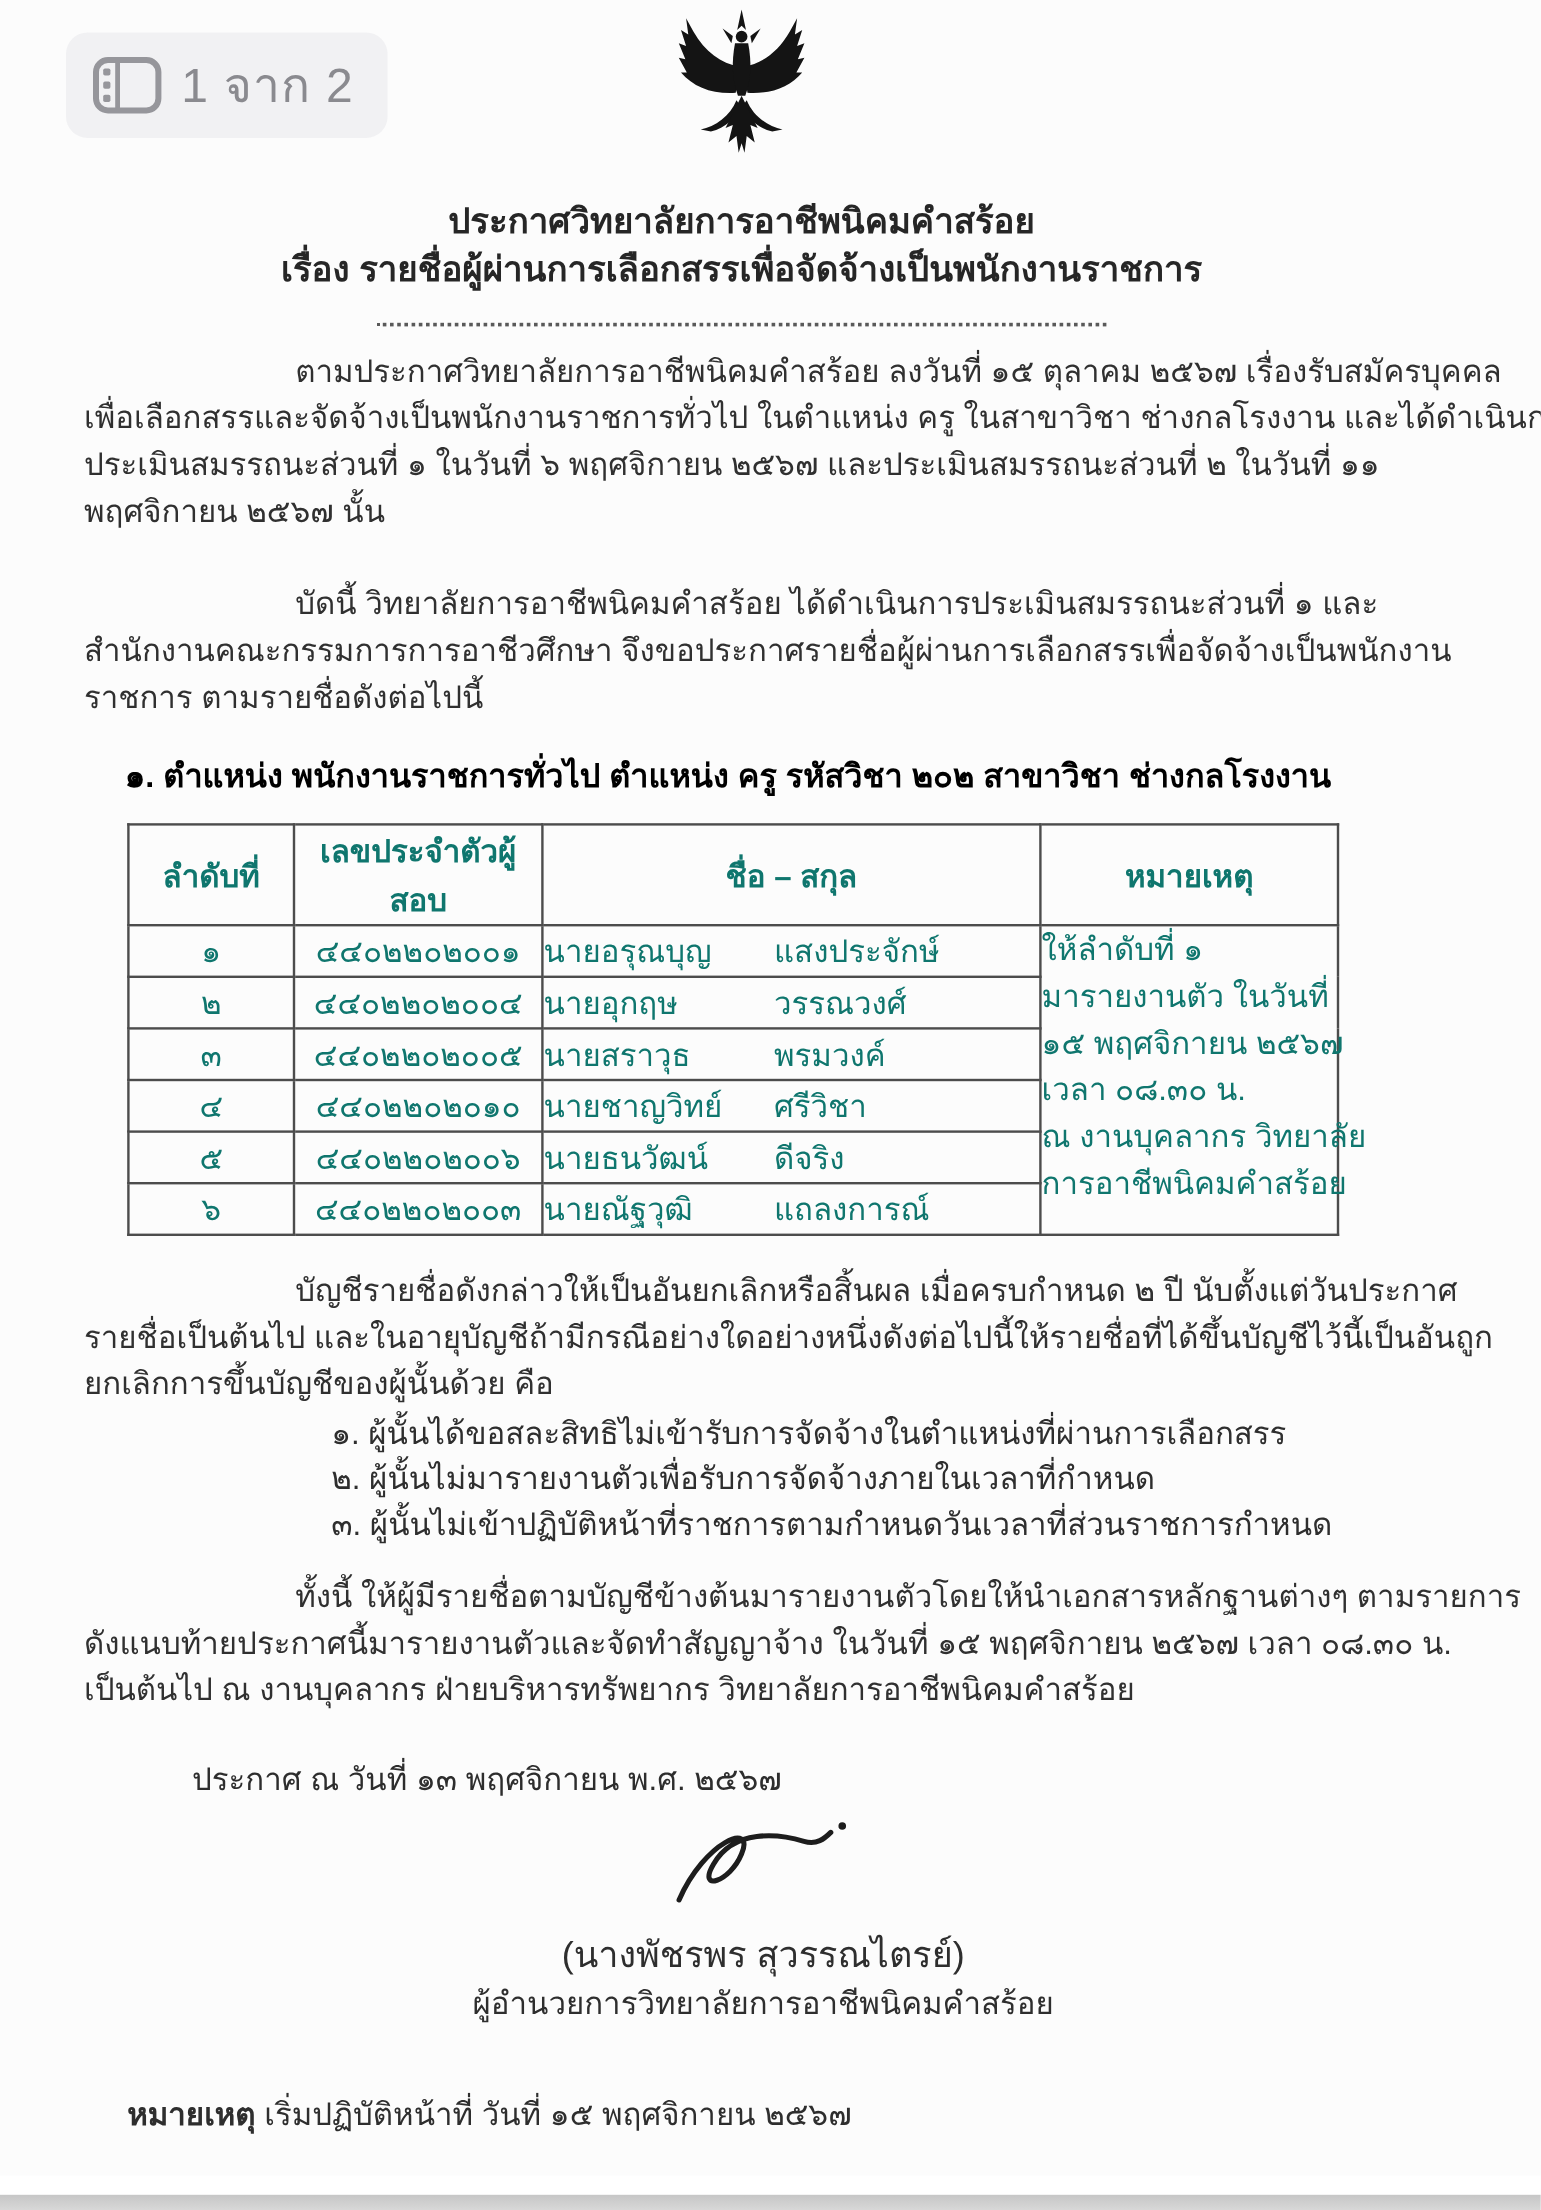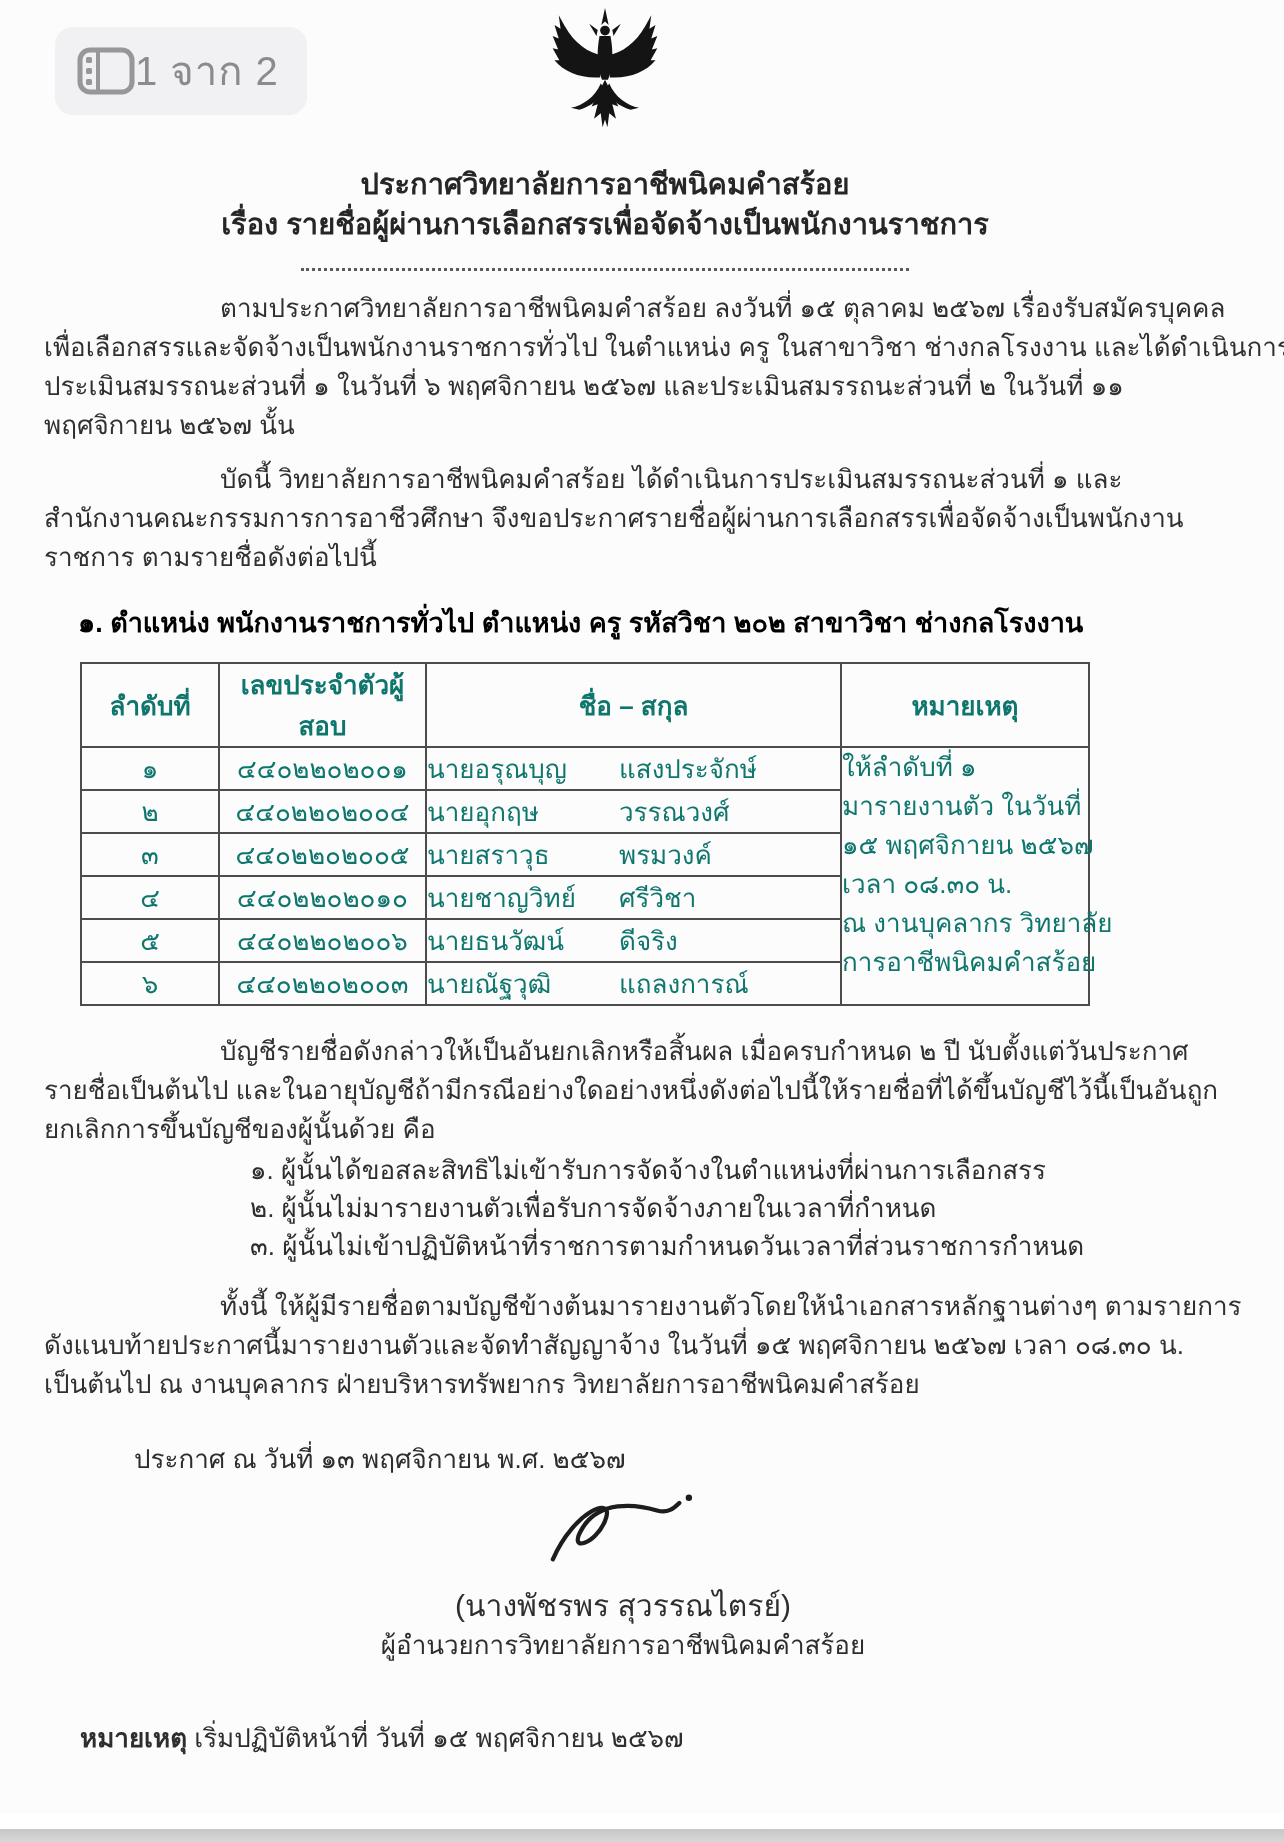"1 จาก 2" .page-indicator { gap: none -> 16px }
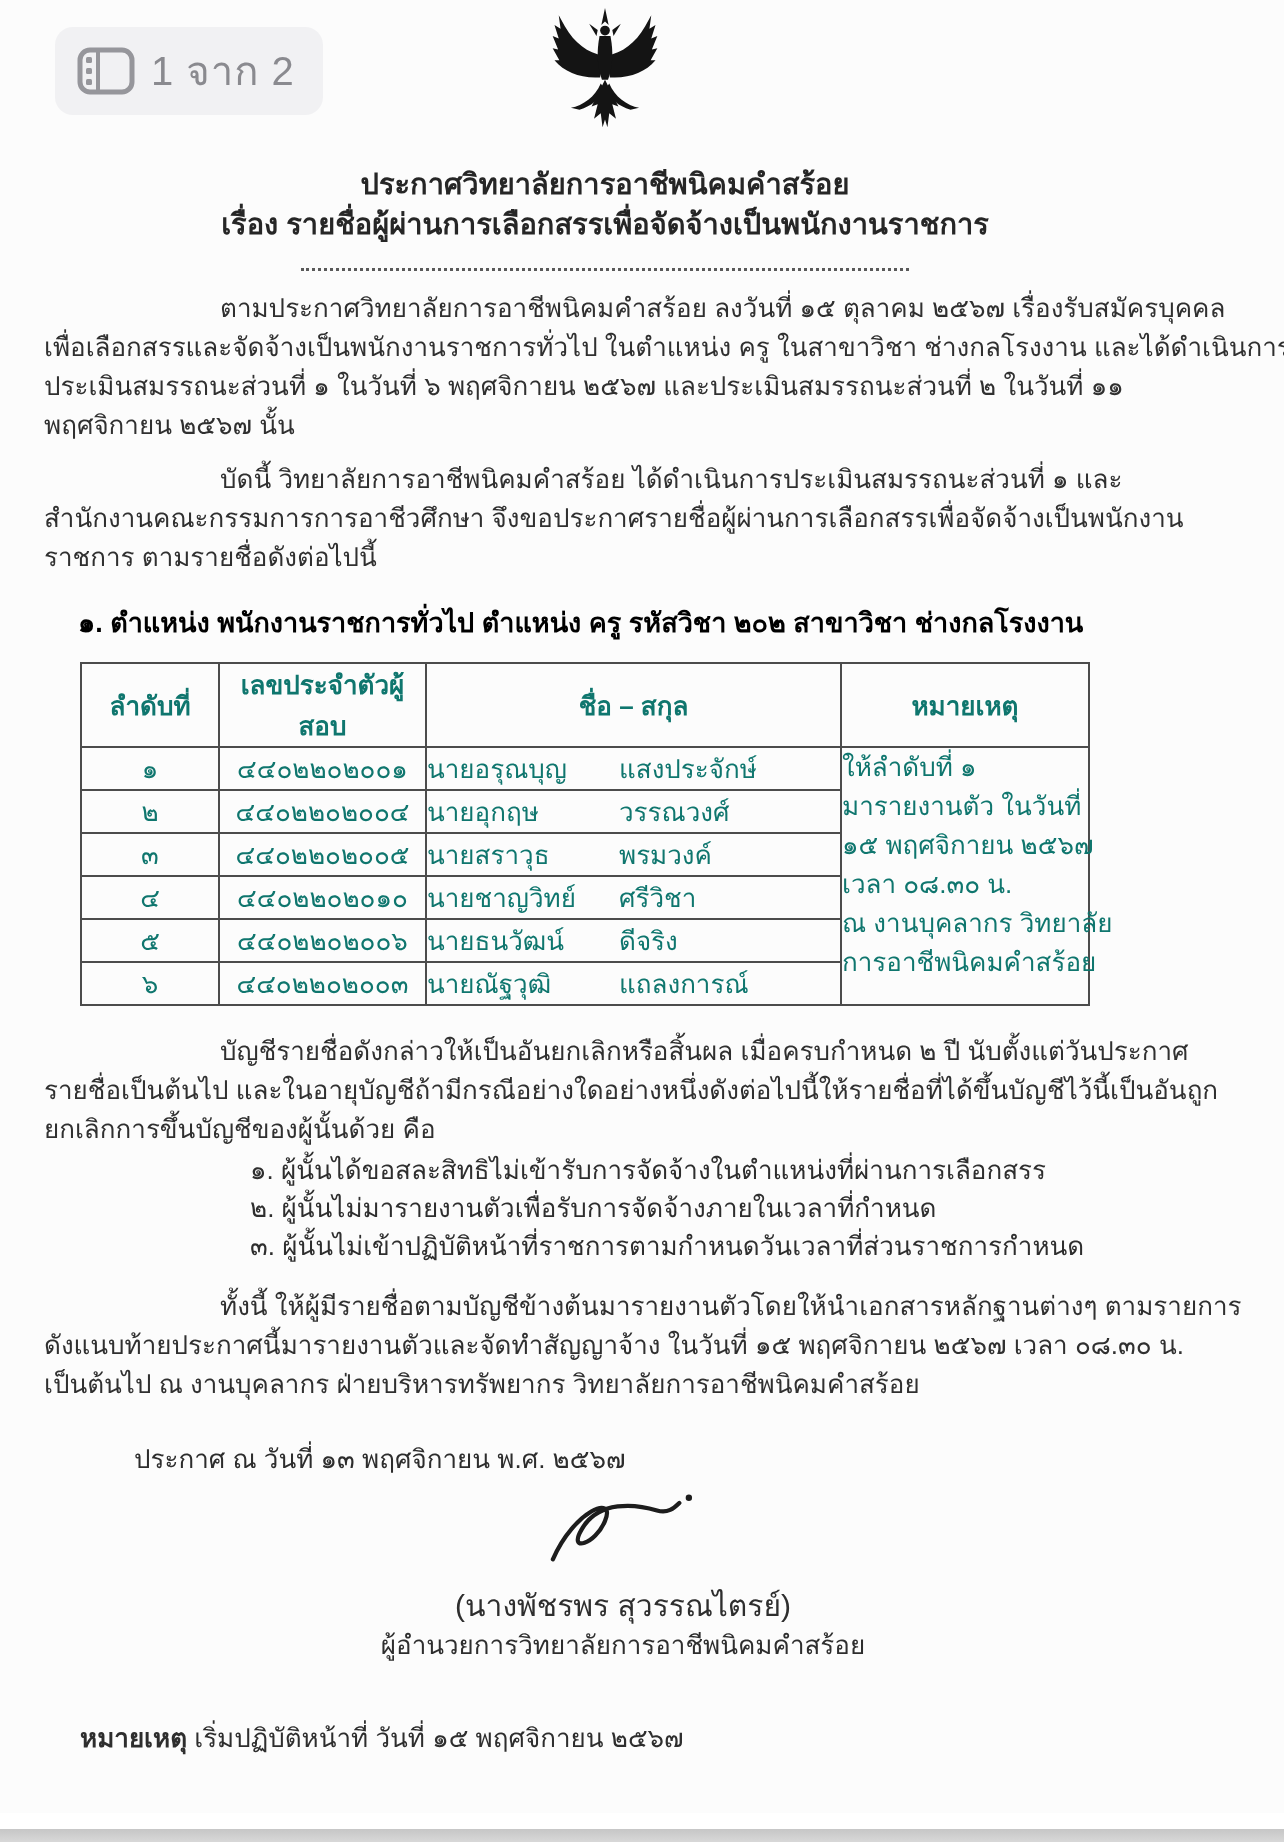"ประกาศวิทยาลัยการอาชีพนิคมคำสร้อย" .content { padding: 0 118px 0 44px -> 0 118px 0 70px }
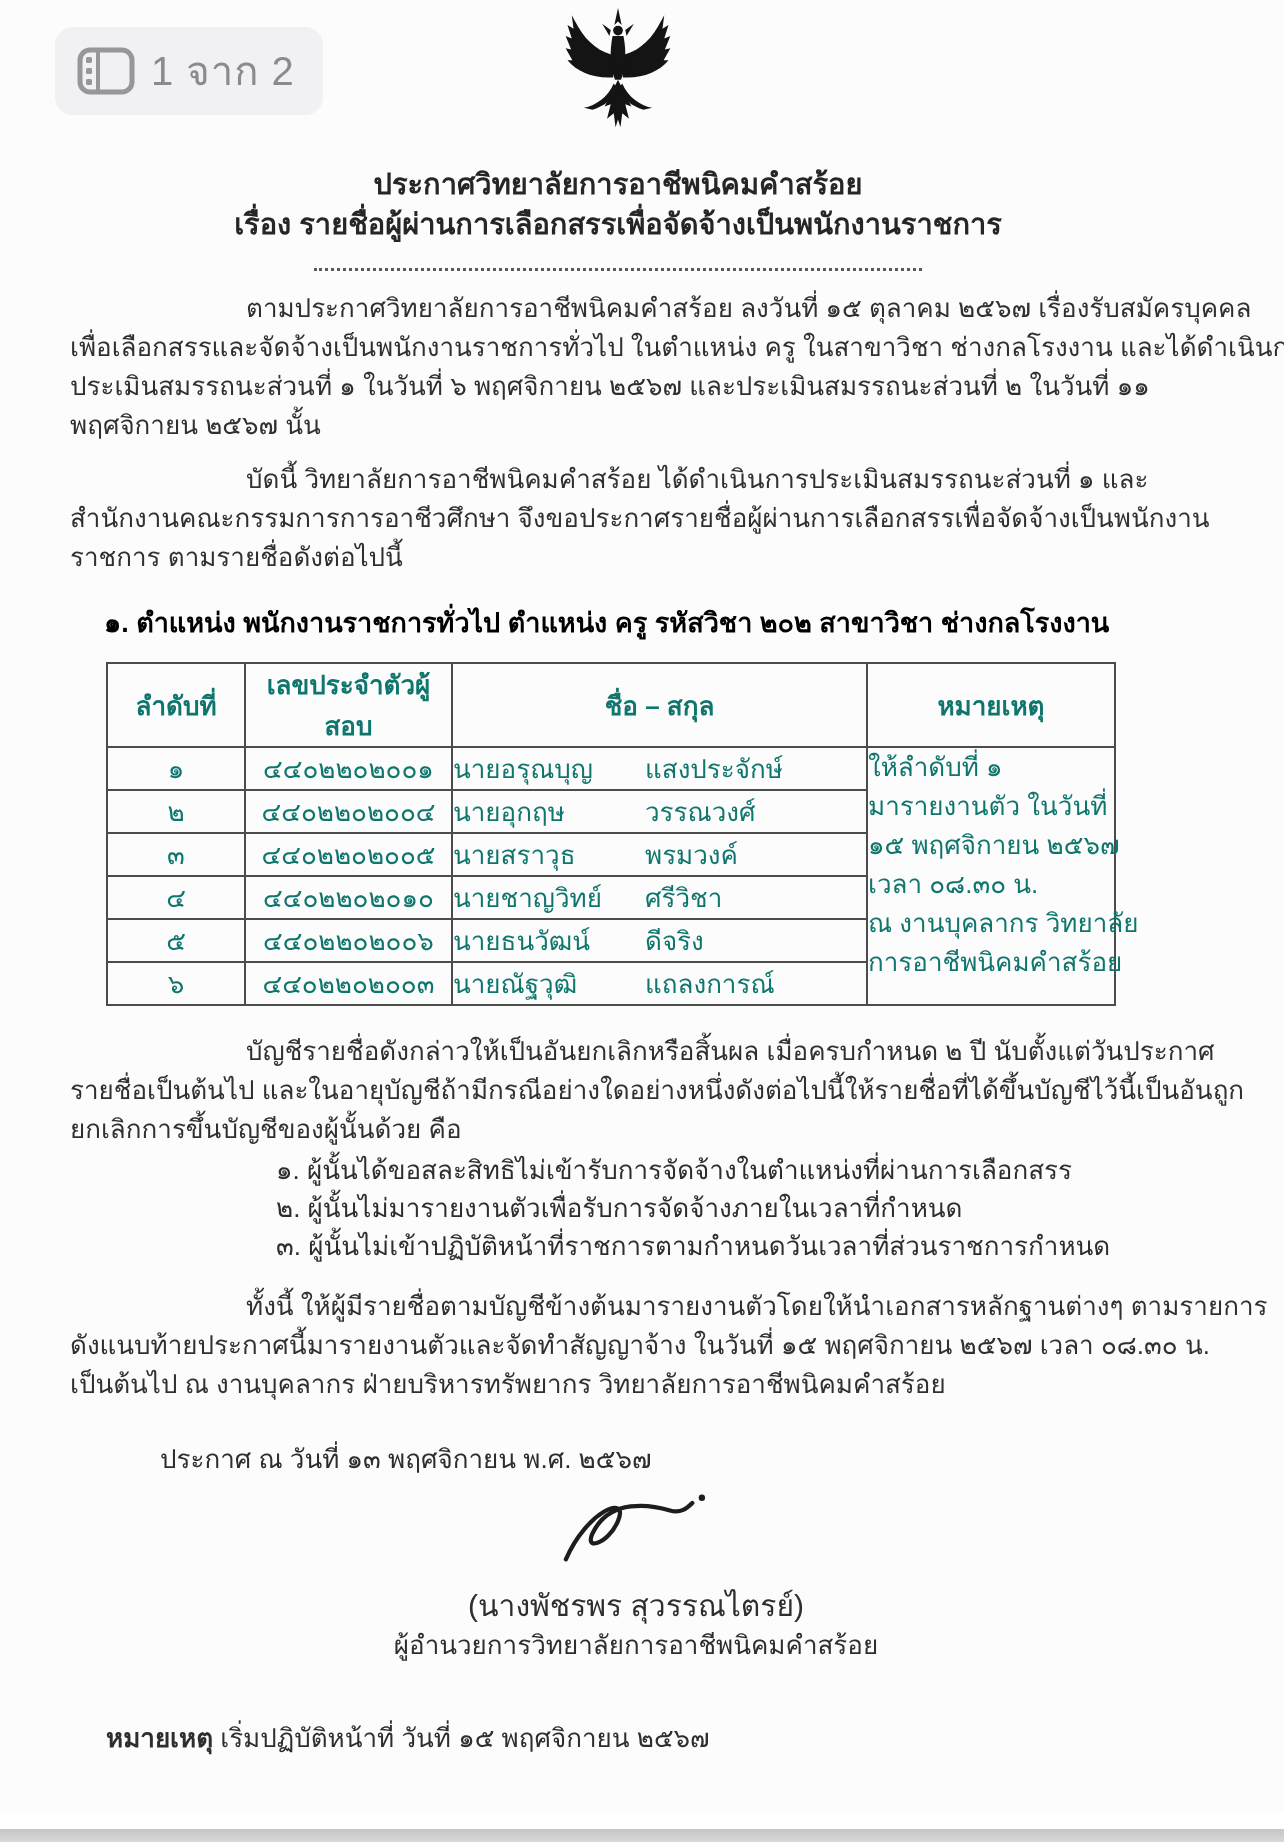"บัดนี้ วิทยาลัยการอาชีพนิคมคำสร้อย" .p2 { margin-top: 15px -> 38px }
